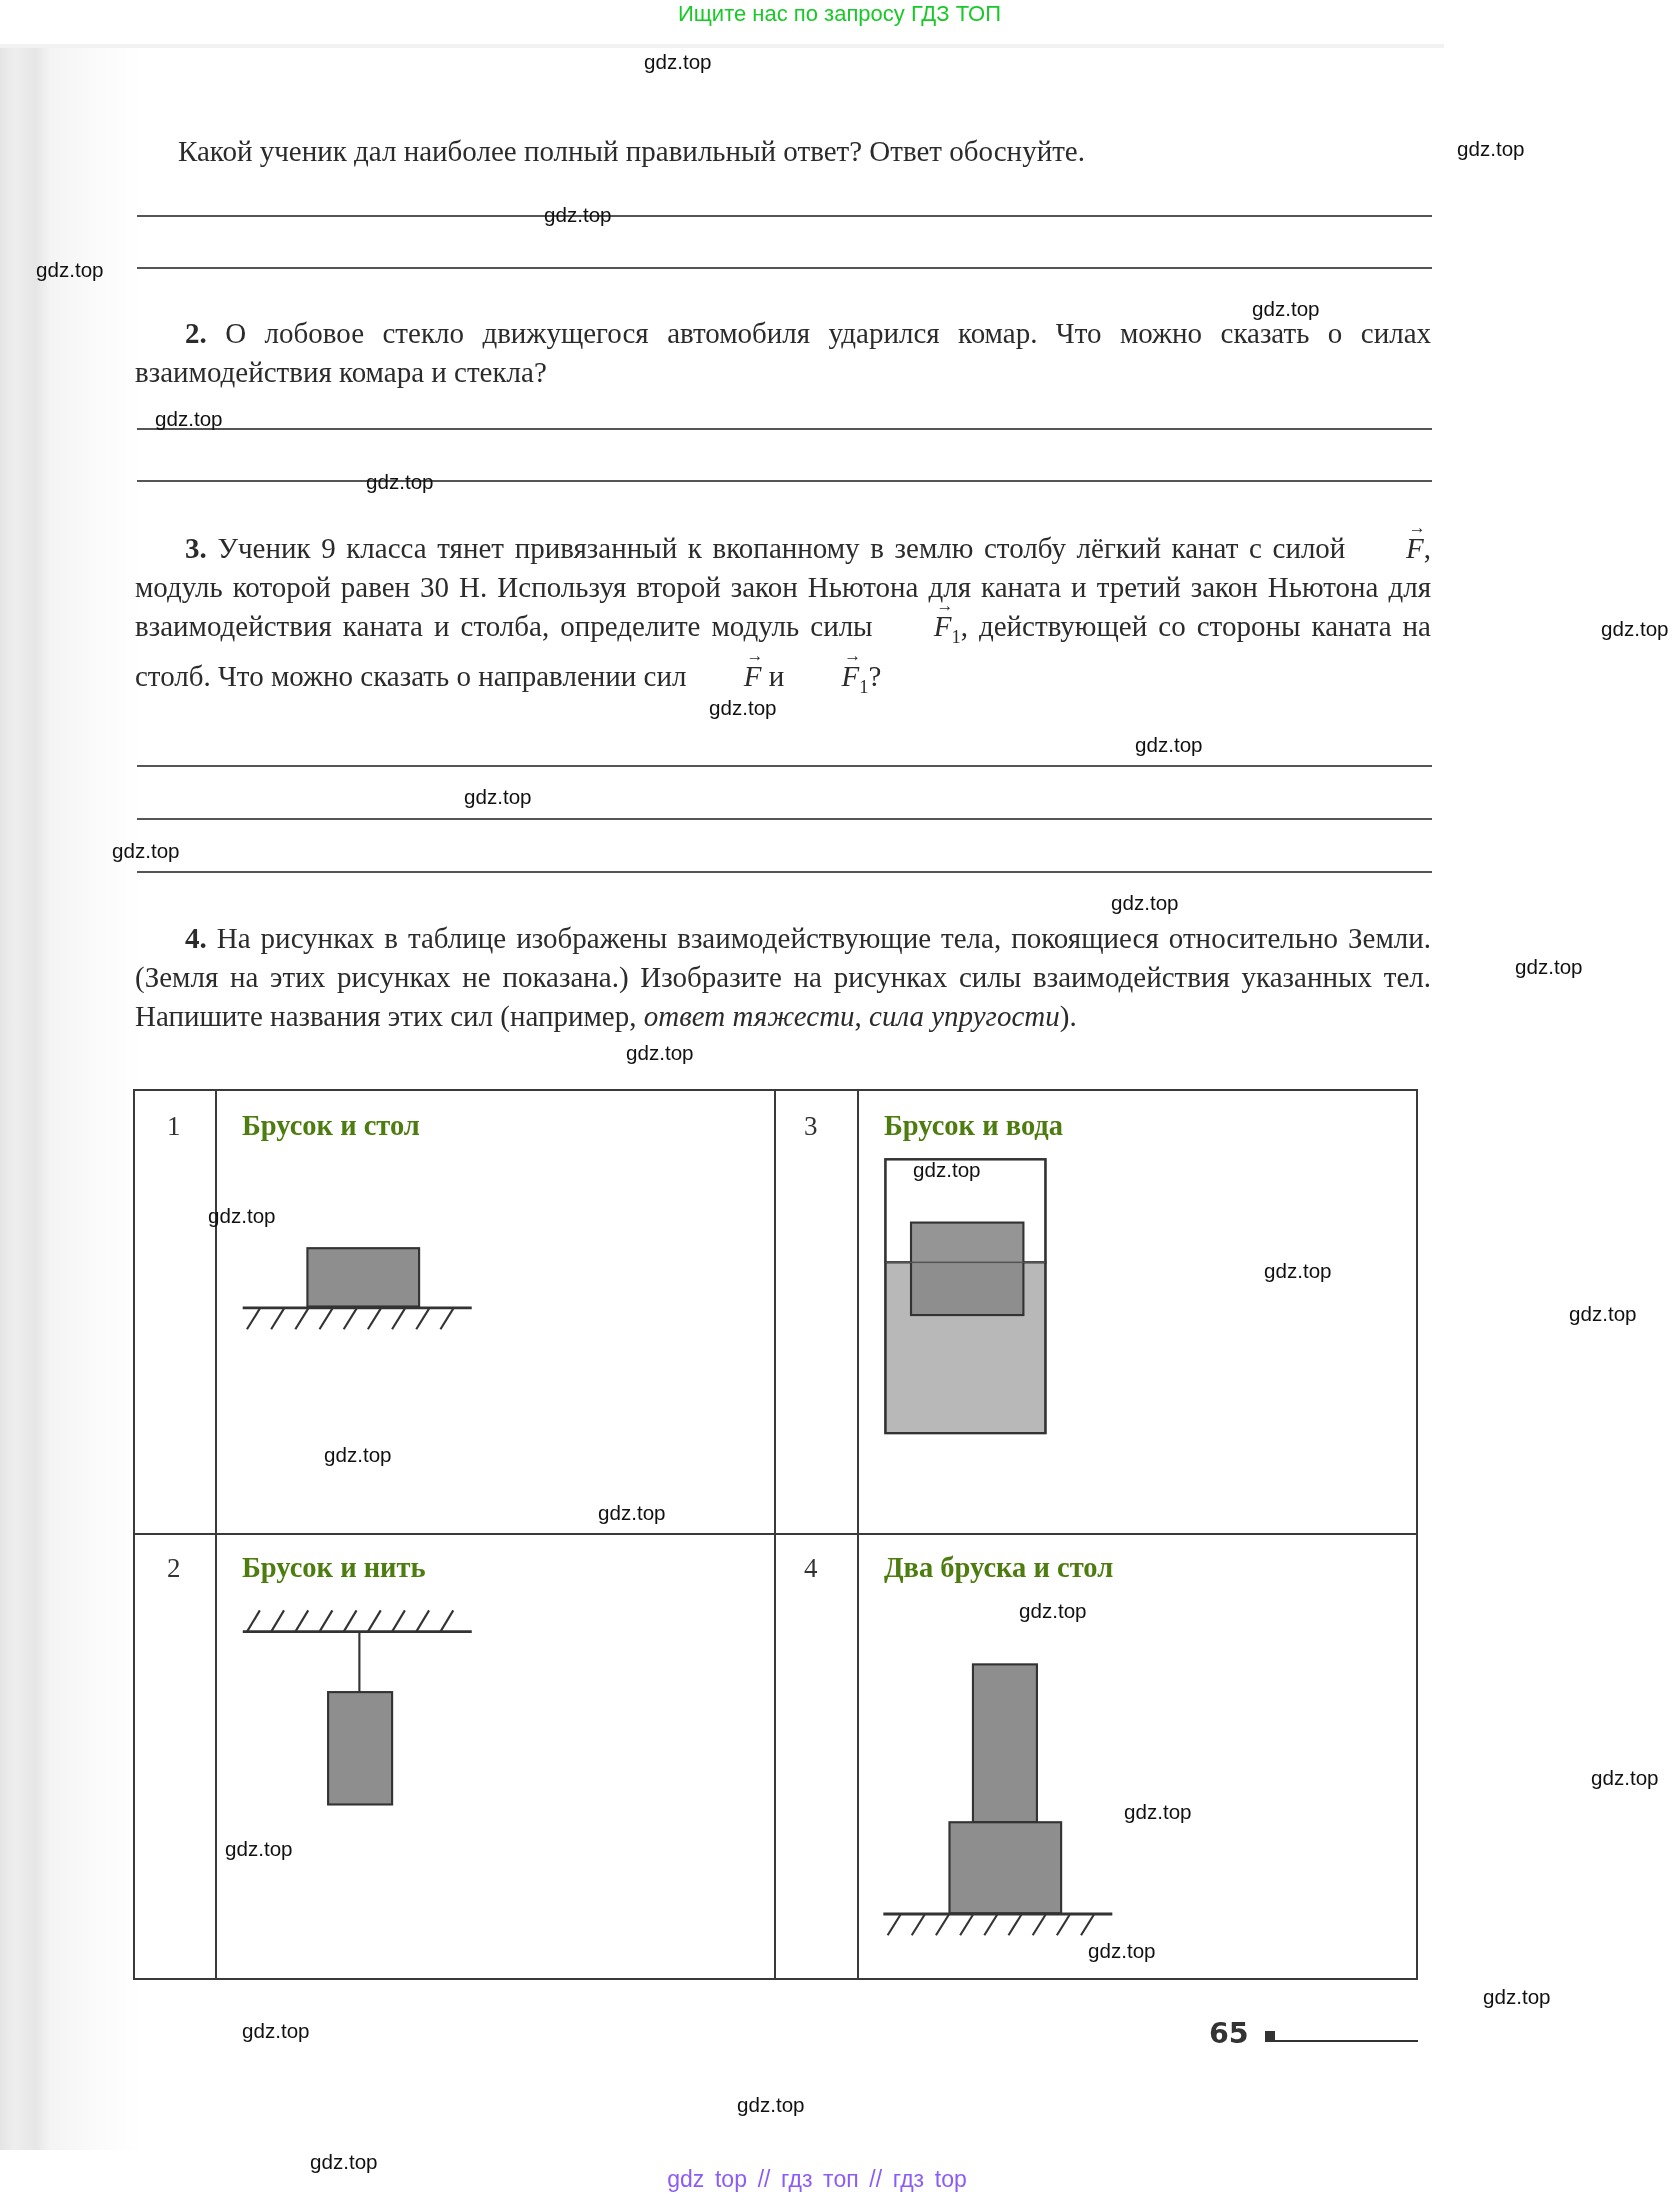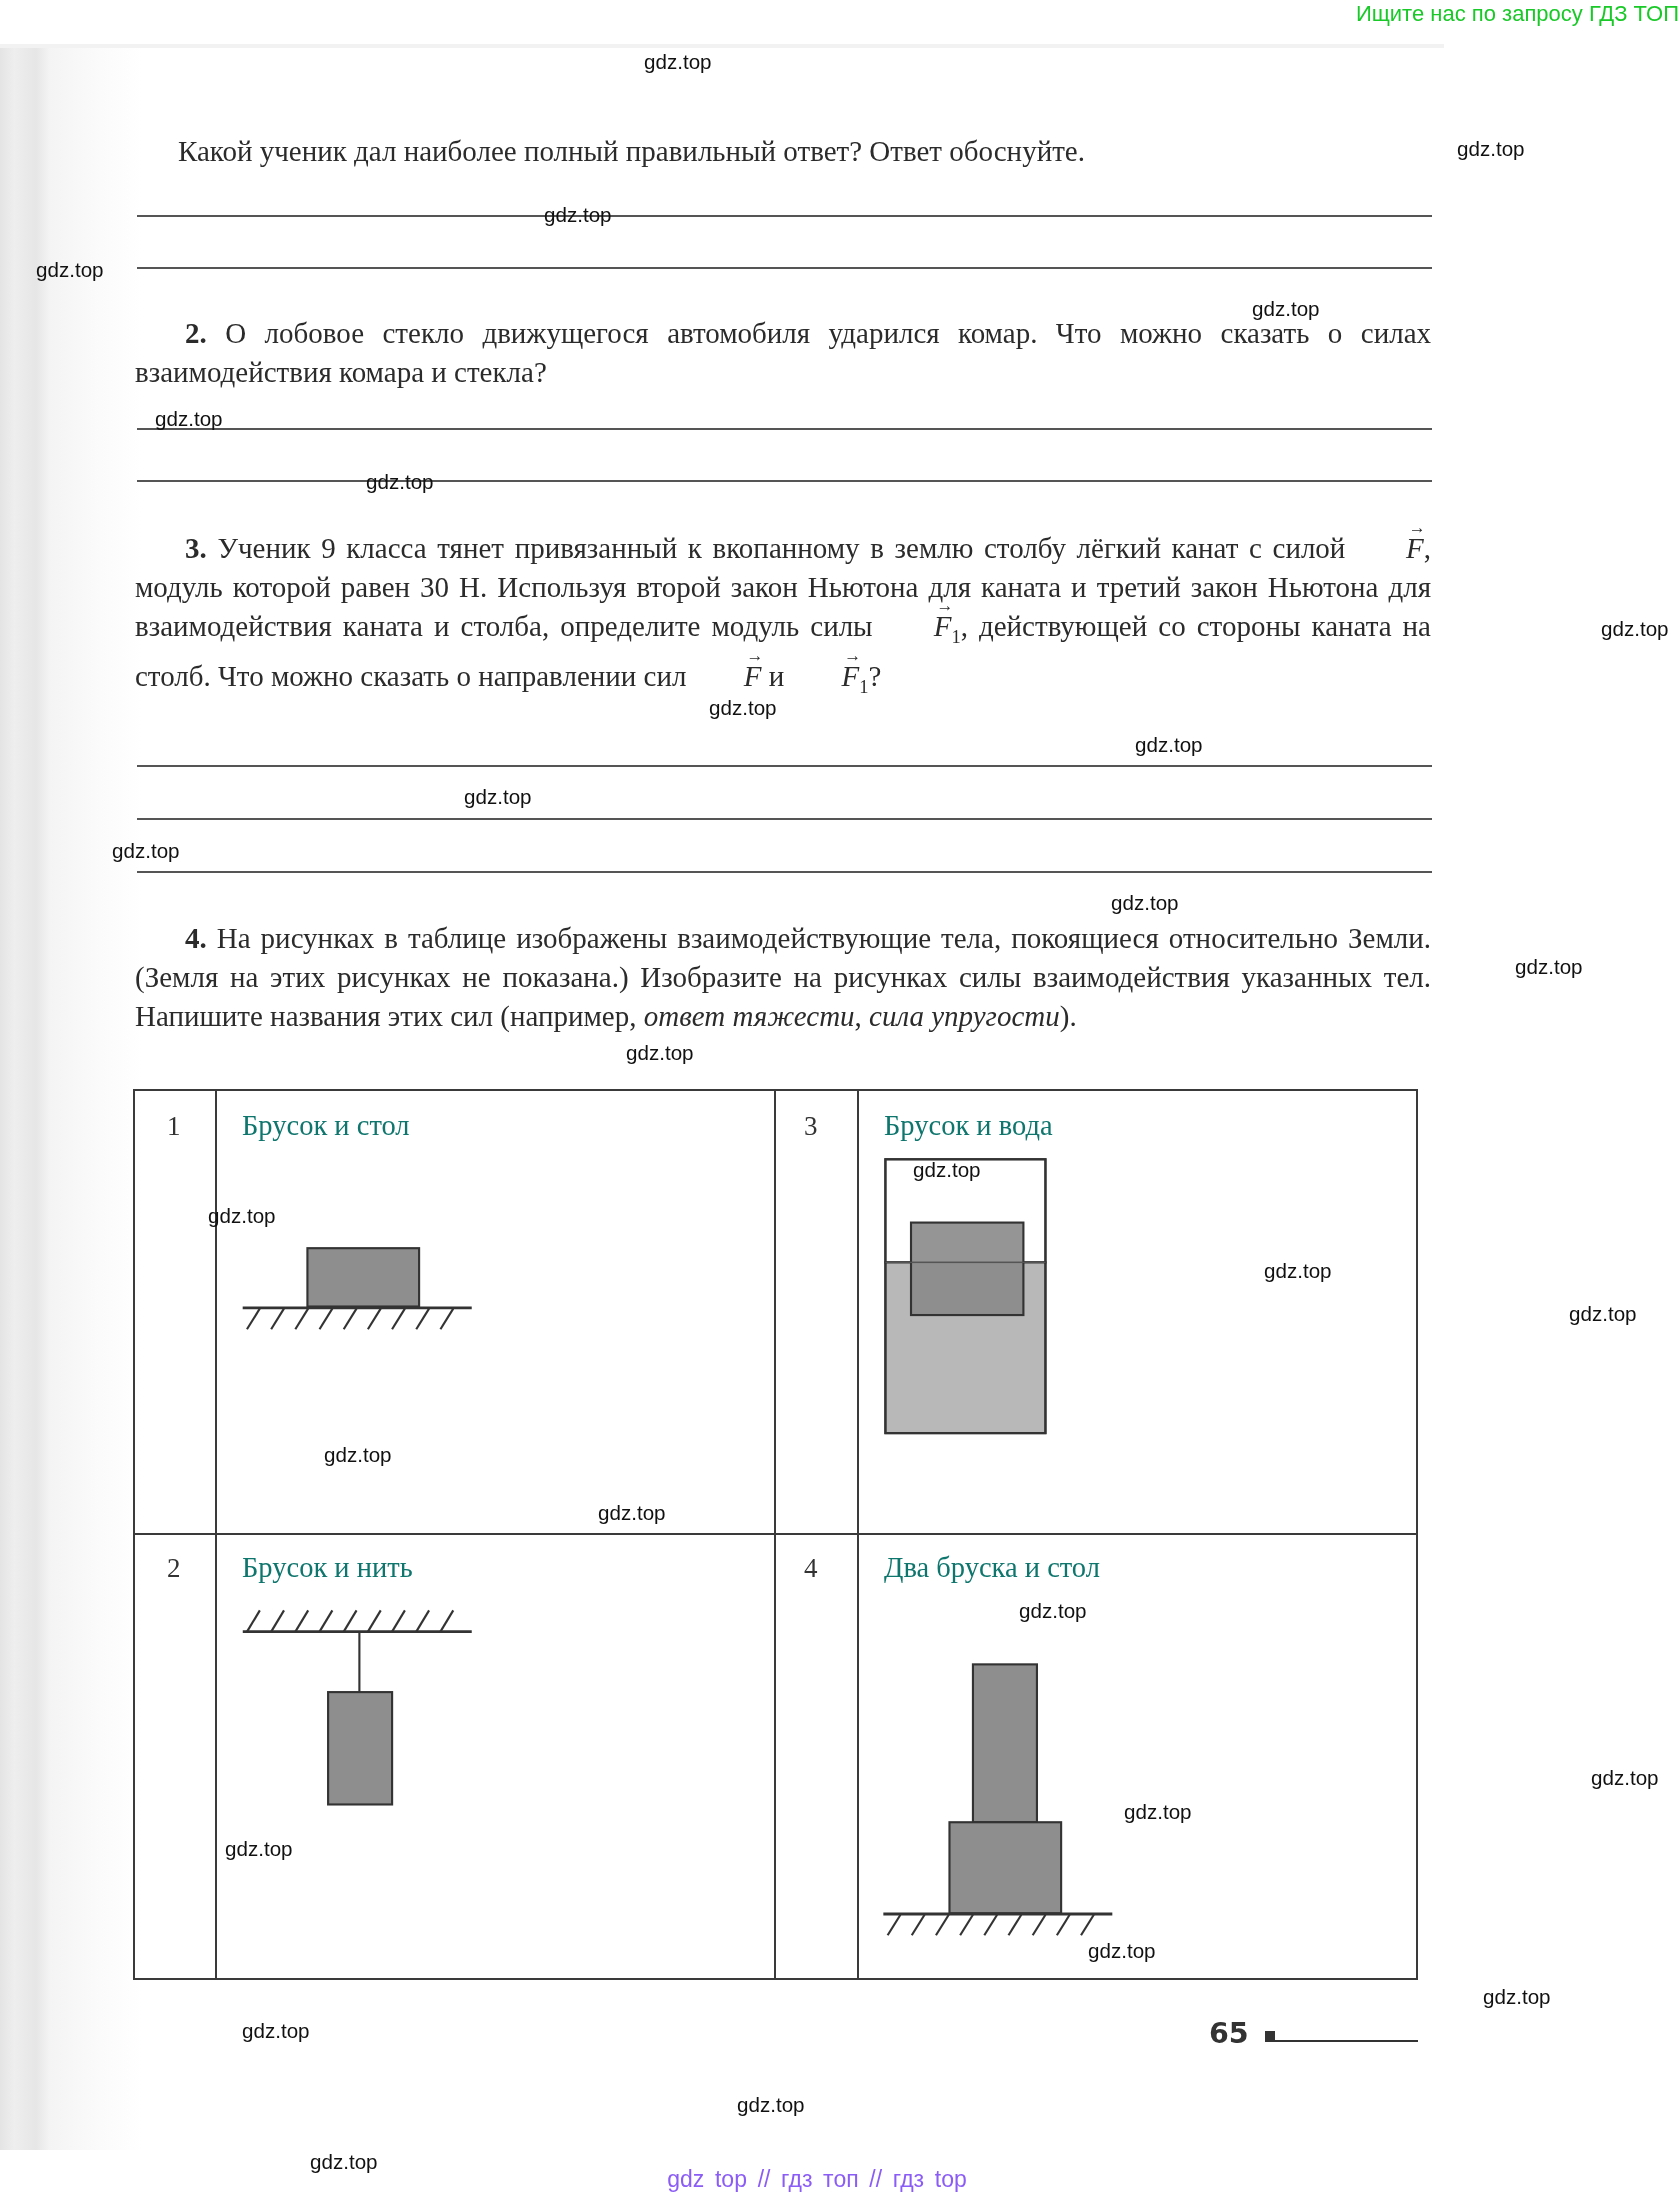"Ищите нас по запросу ГДЗ" .top-banner { text-align: right -> center }
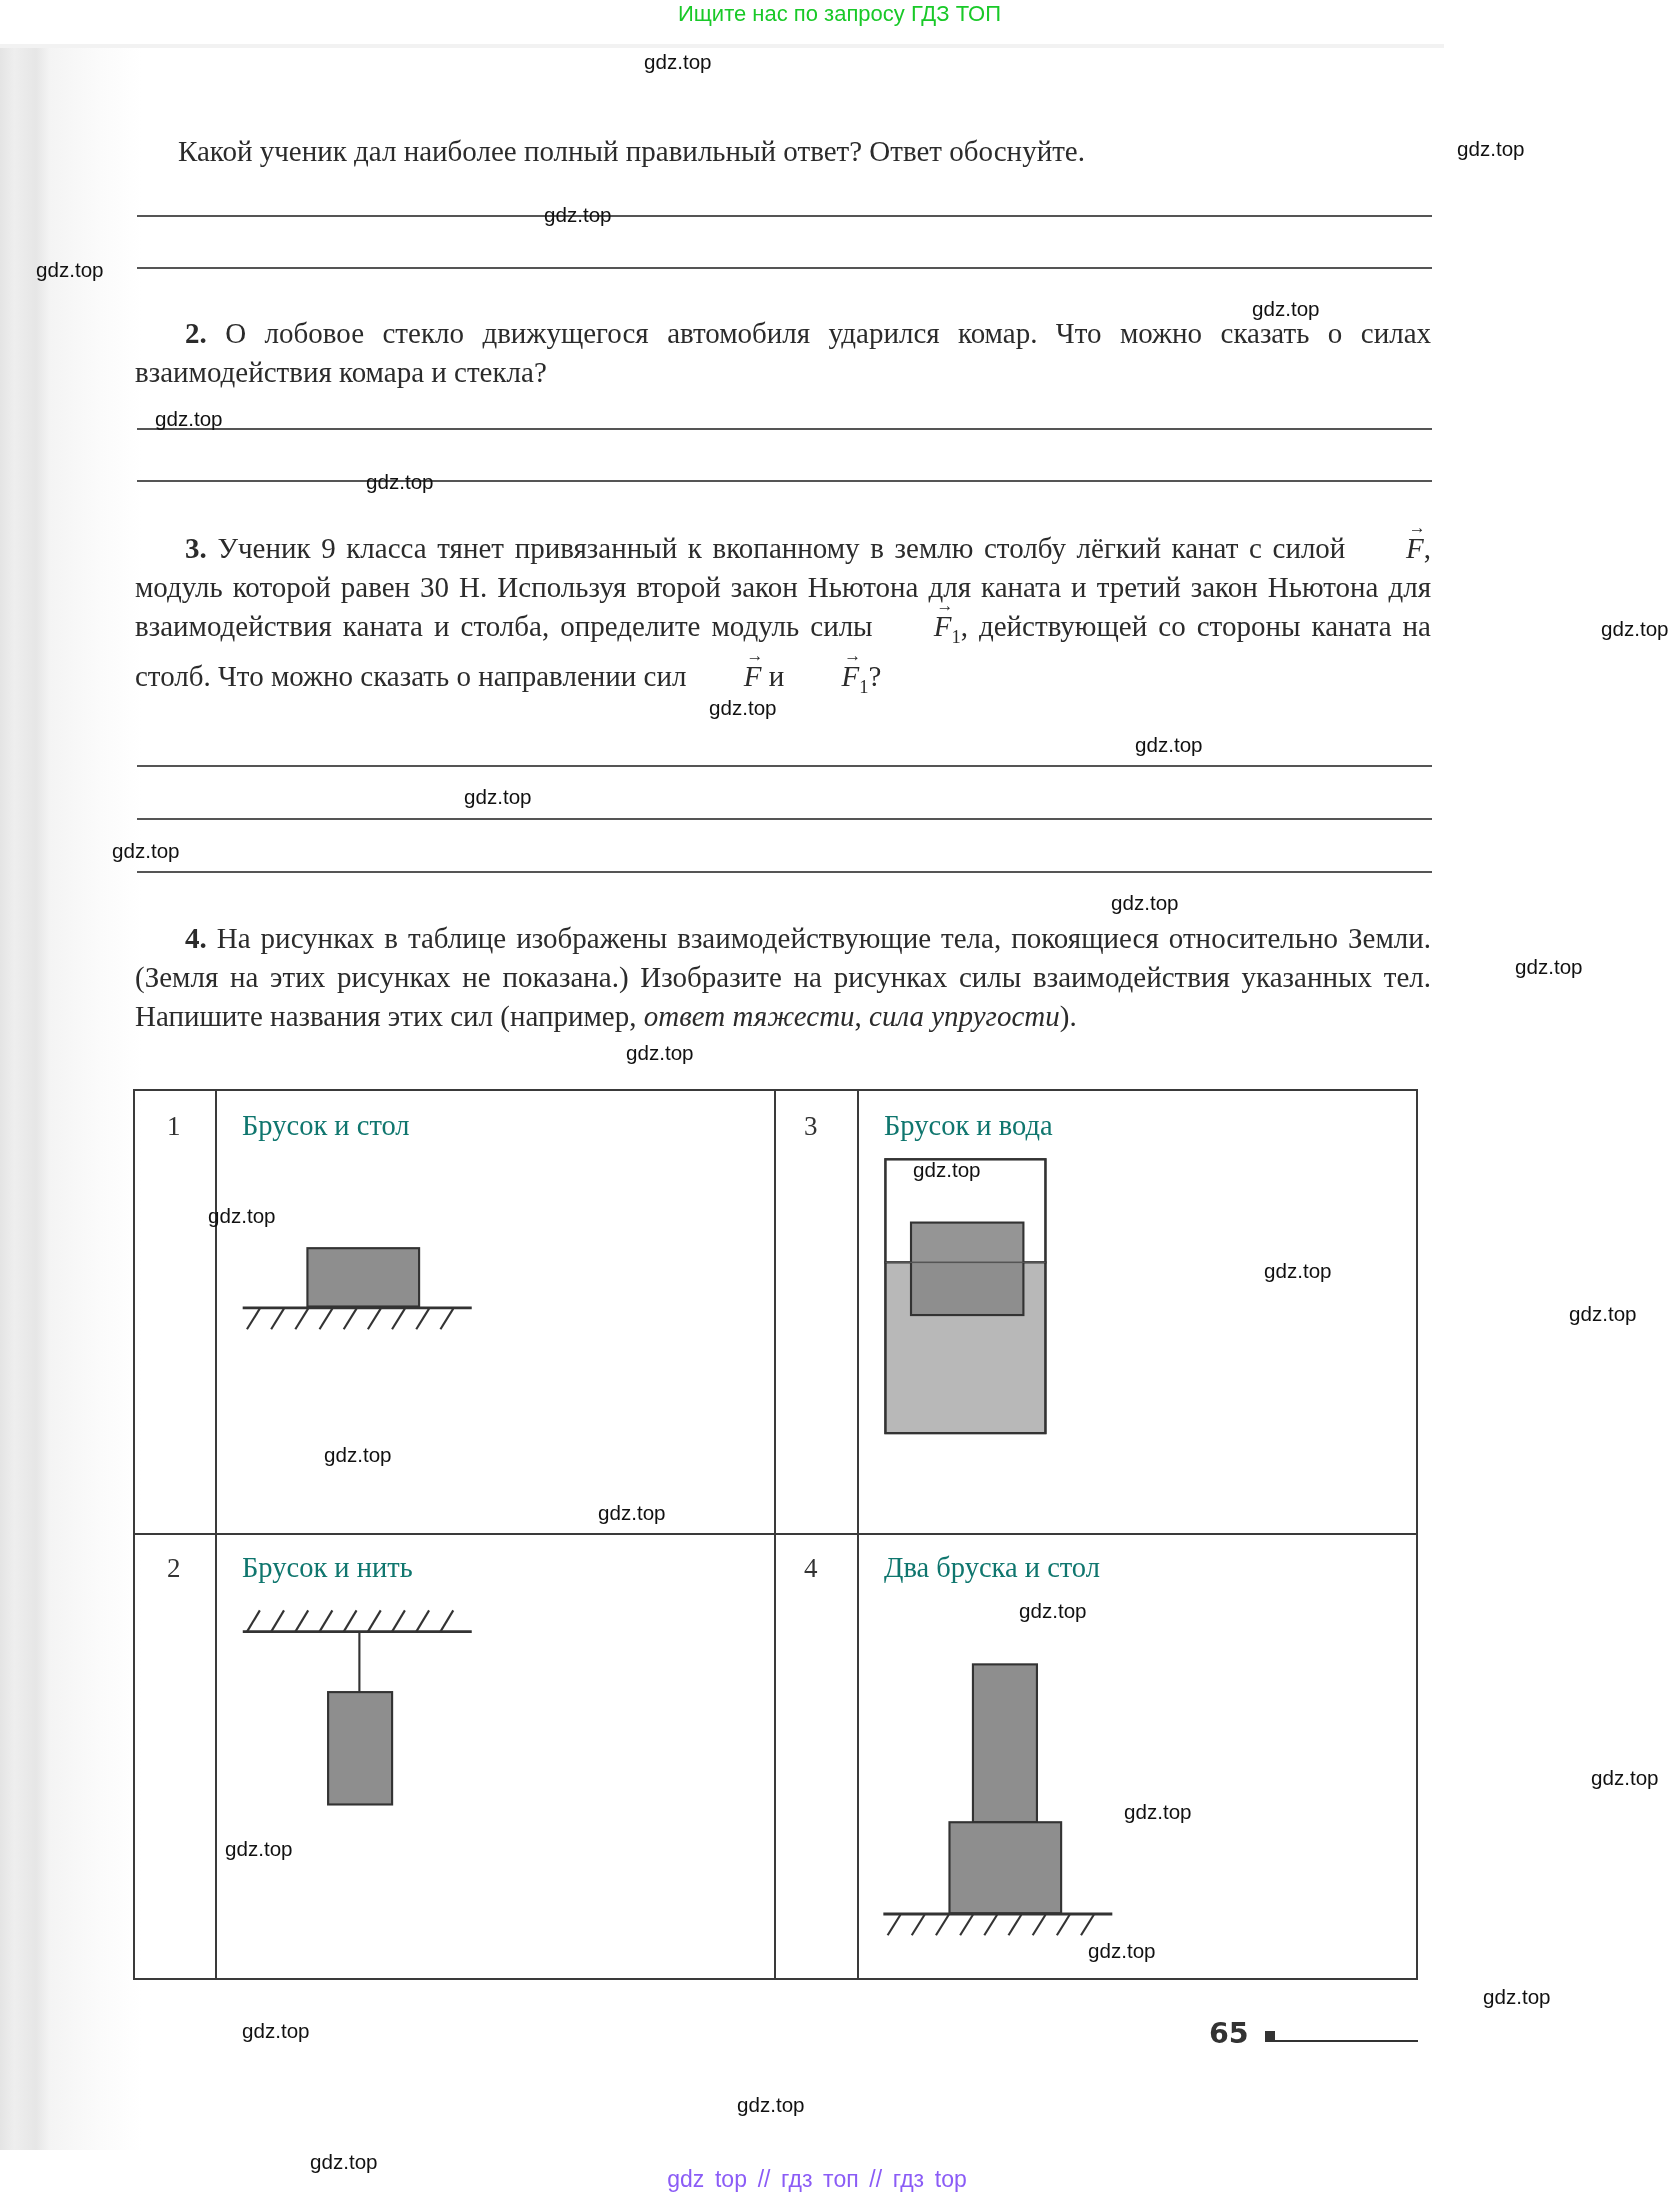"Брусок и стол" .celltitle { color: #0f766e -> #4d7c0f; font-weight: none -> bold }
